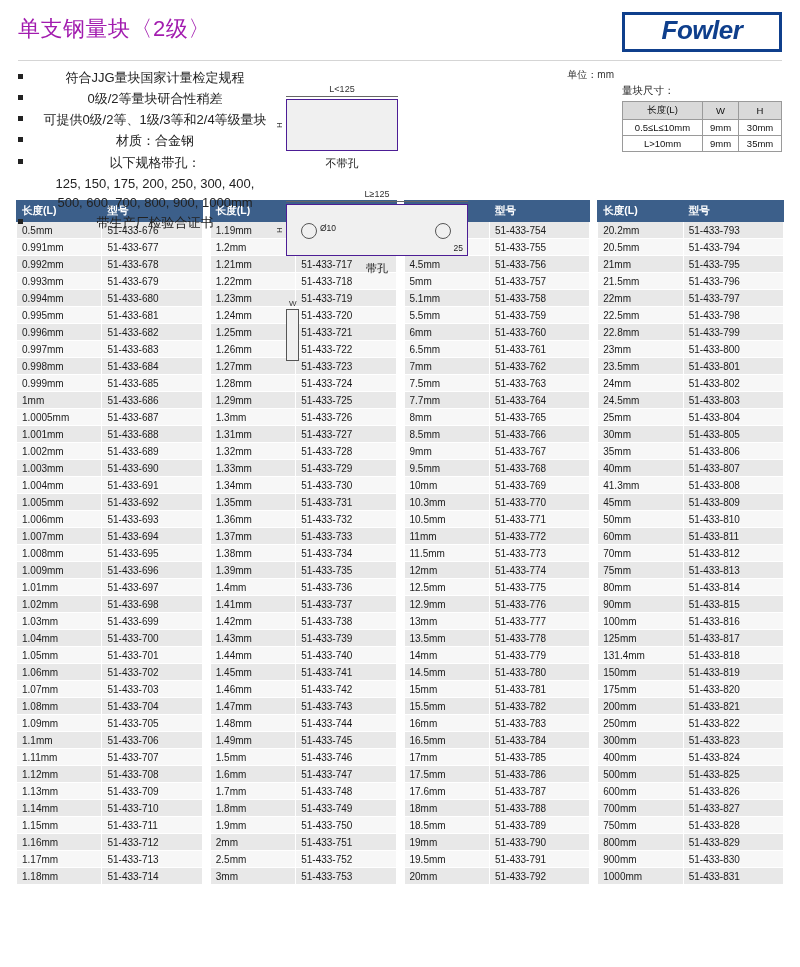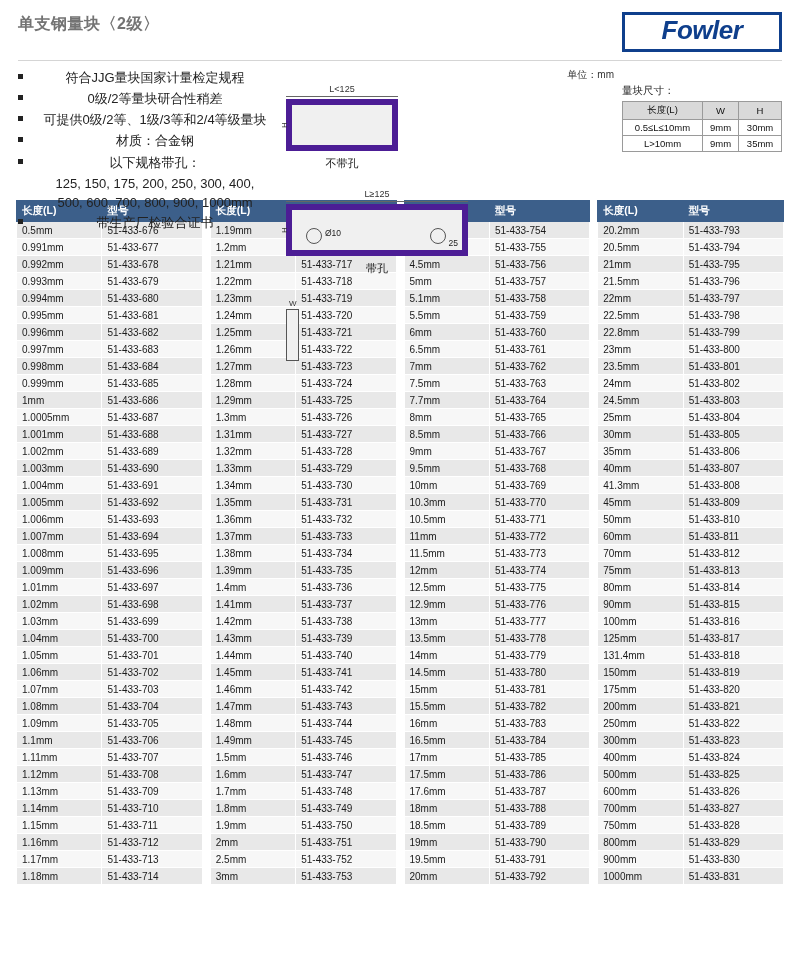"单支钢量块〈2级〉" .title { color: #737373 -> #a21caf; font-size: 16px -> 22px; font-weight: bold -> normal }
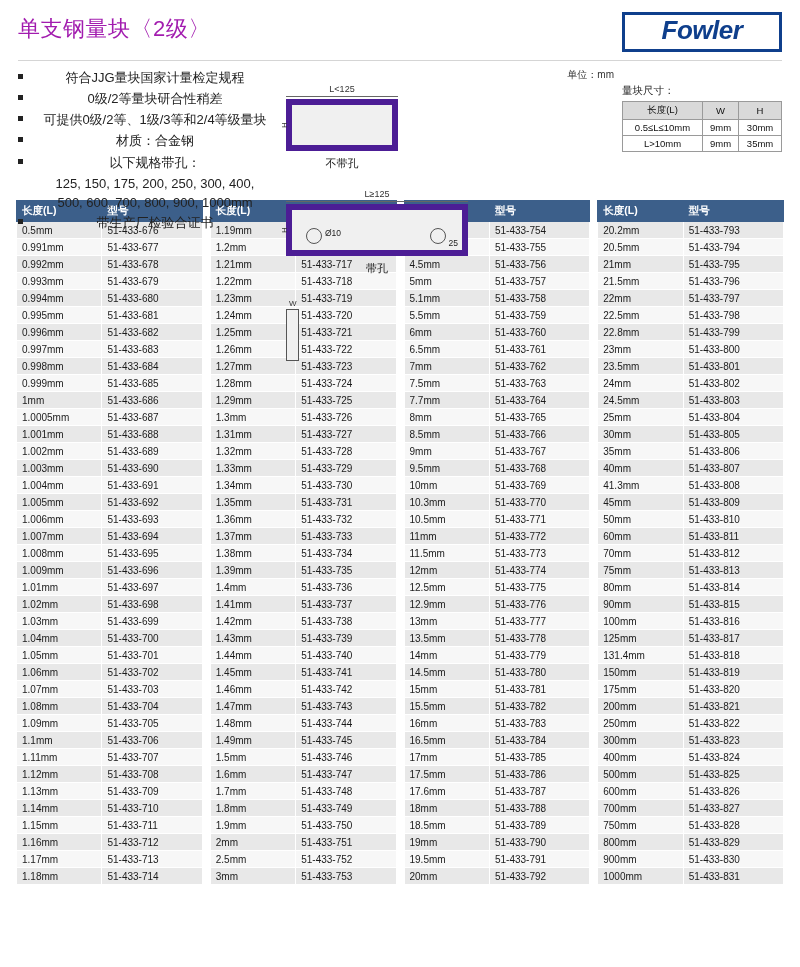"Ø10" .block { border: 6px solid #4c1d95 -> 1px solid #4c1d95 }
